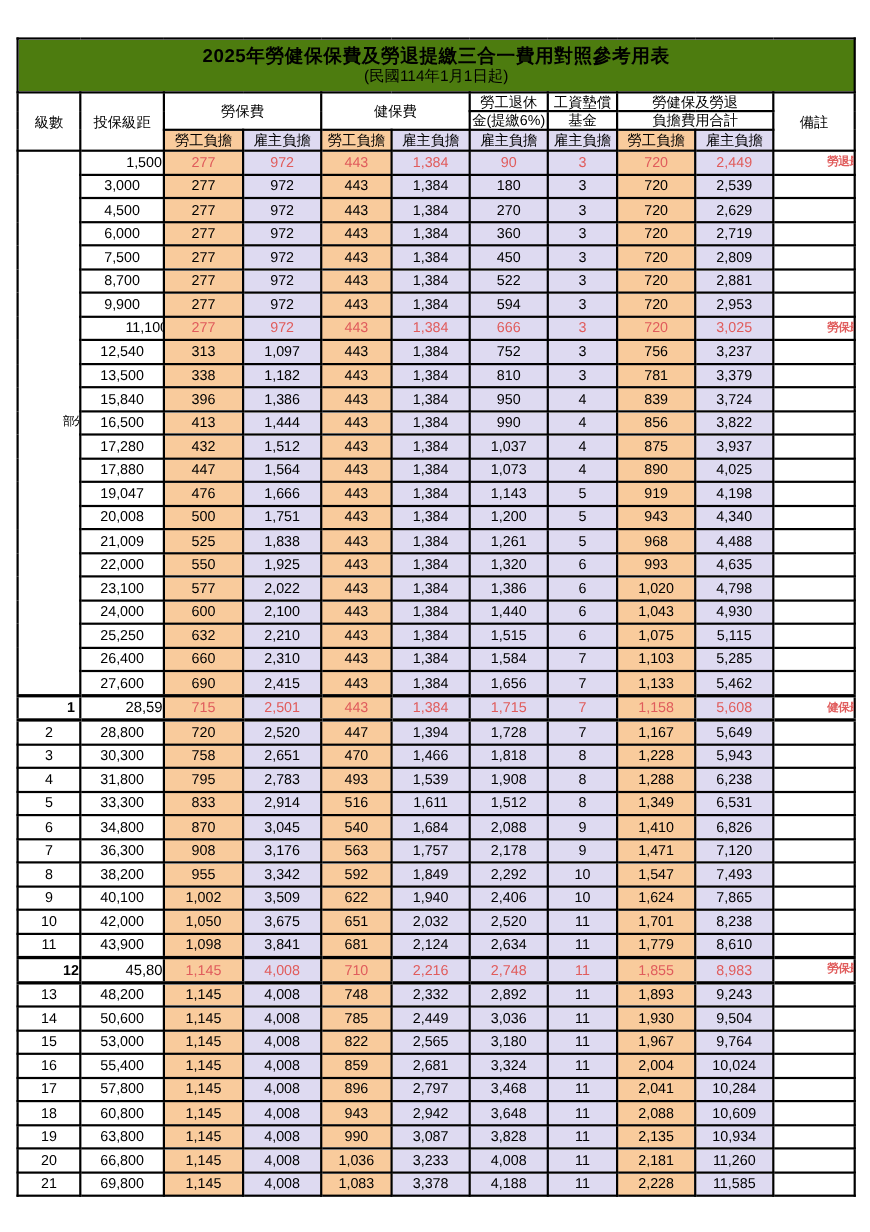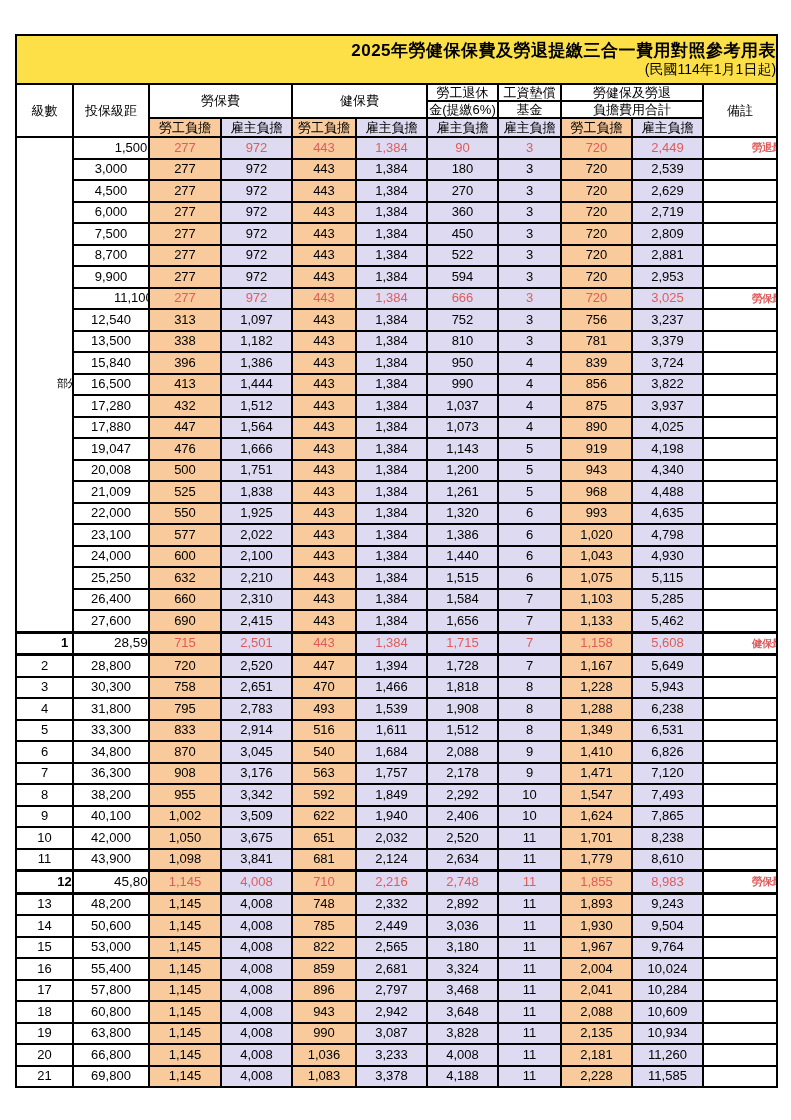"2025年勞健保保費及勞退提繳三合一費用對照參考用表" .title-cell { background: #fde047 -> #4d7c0f; text-align: right -> none }
